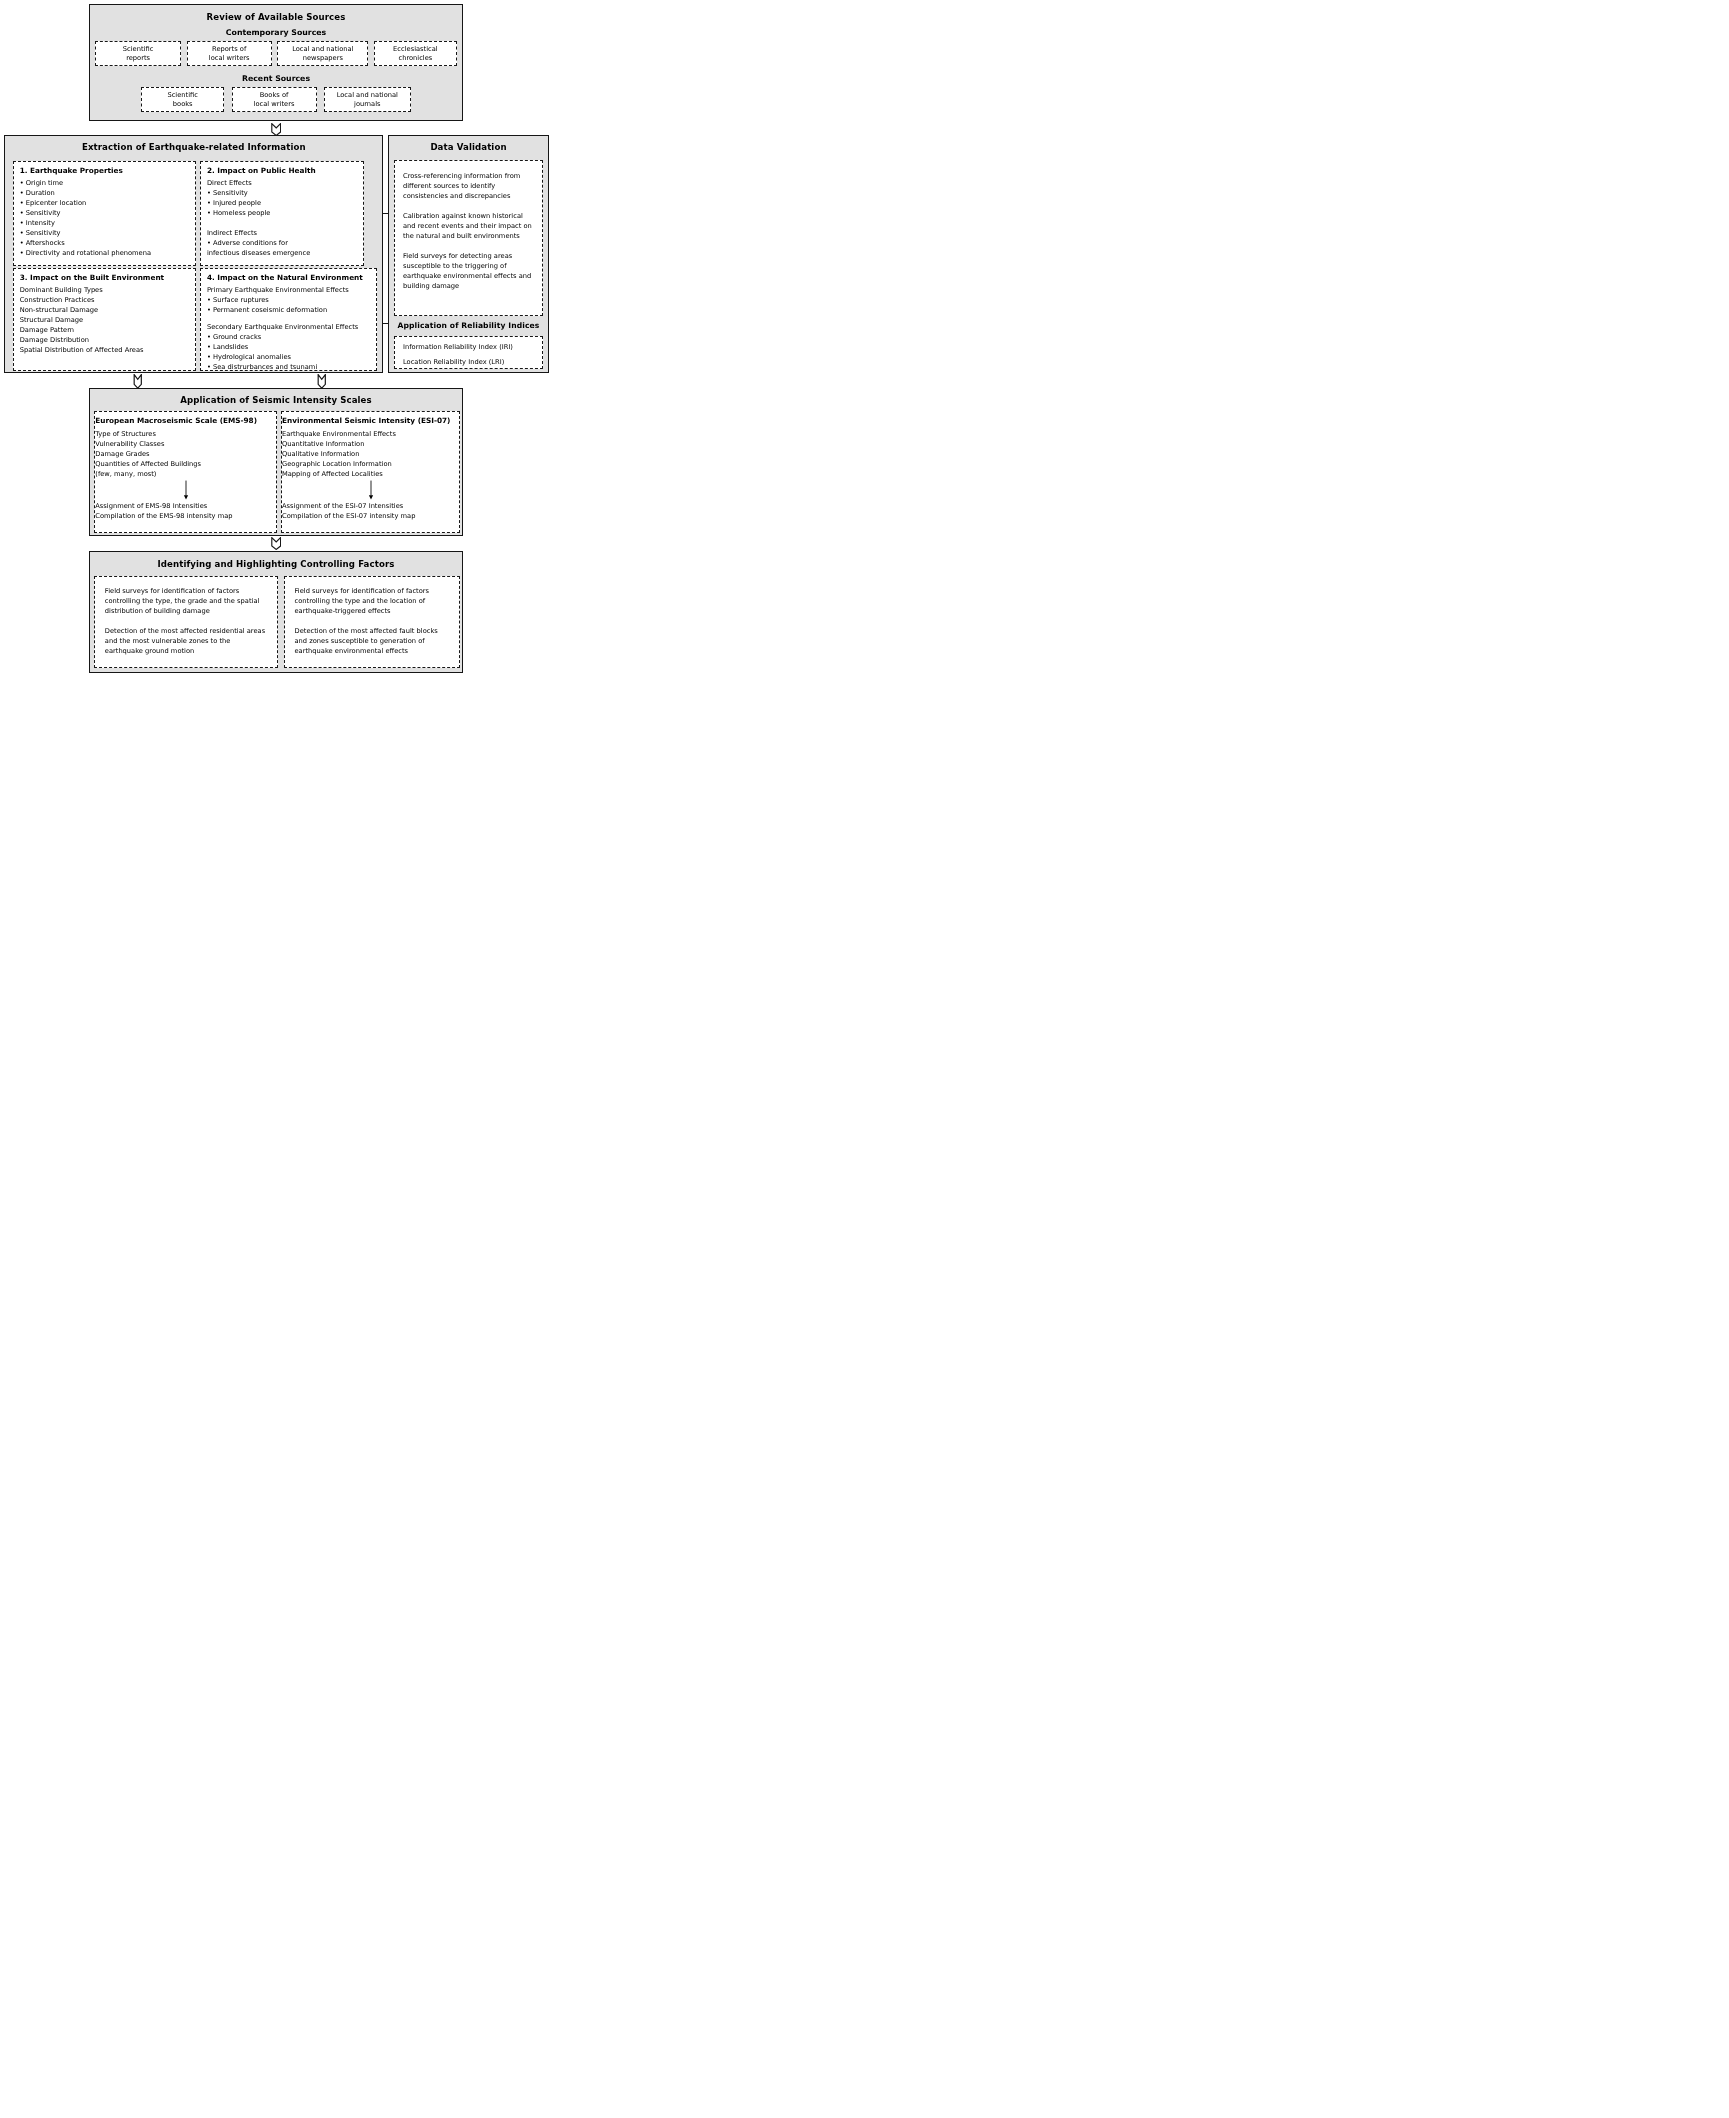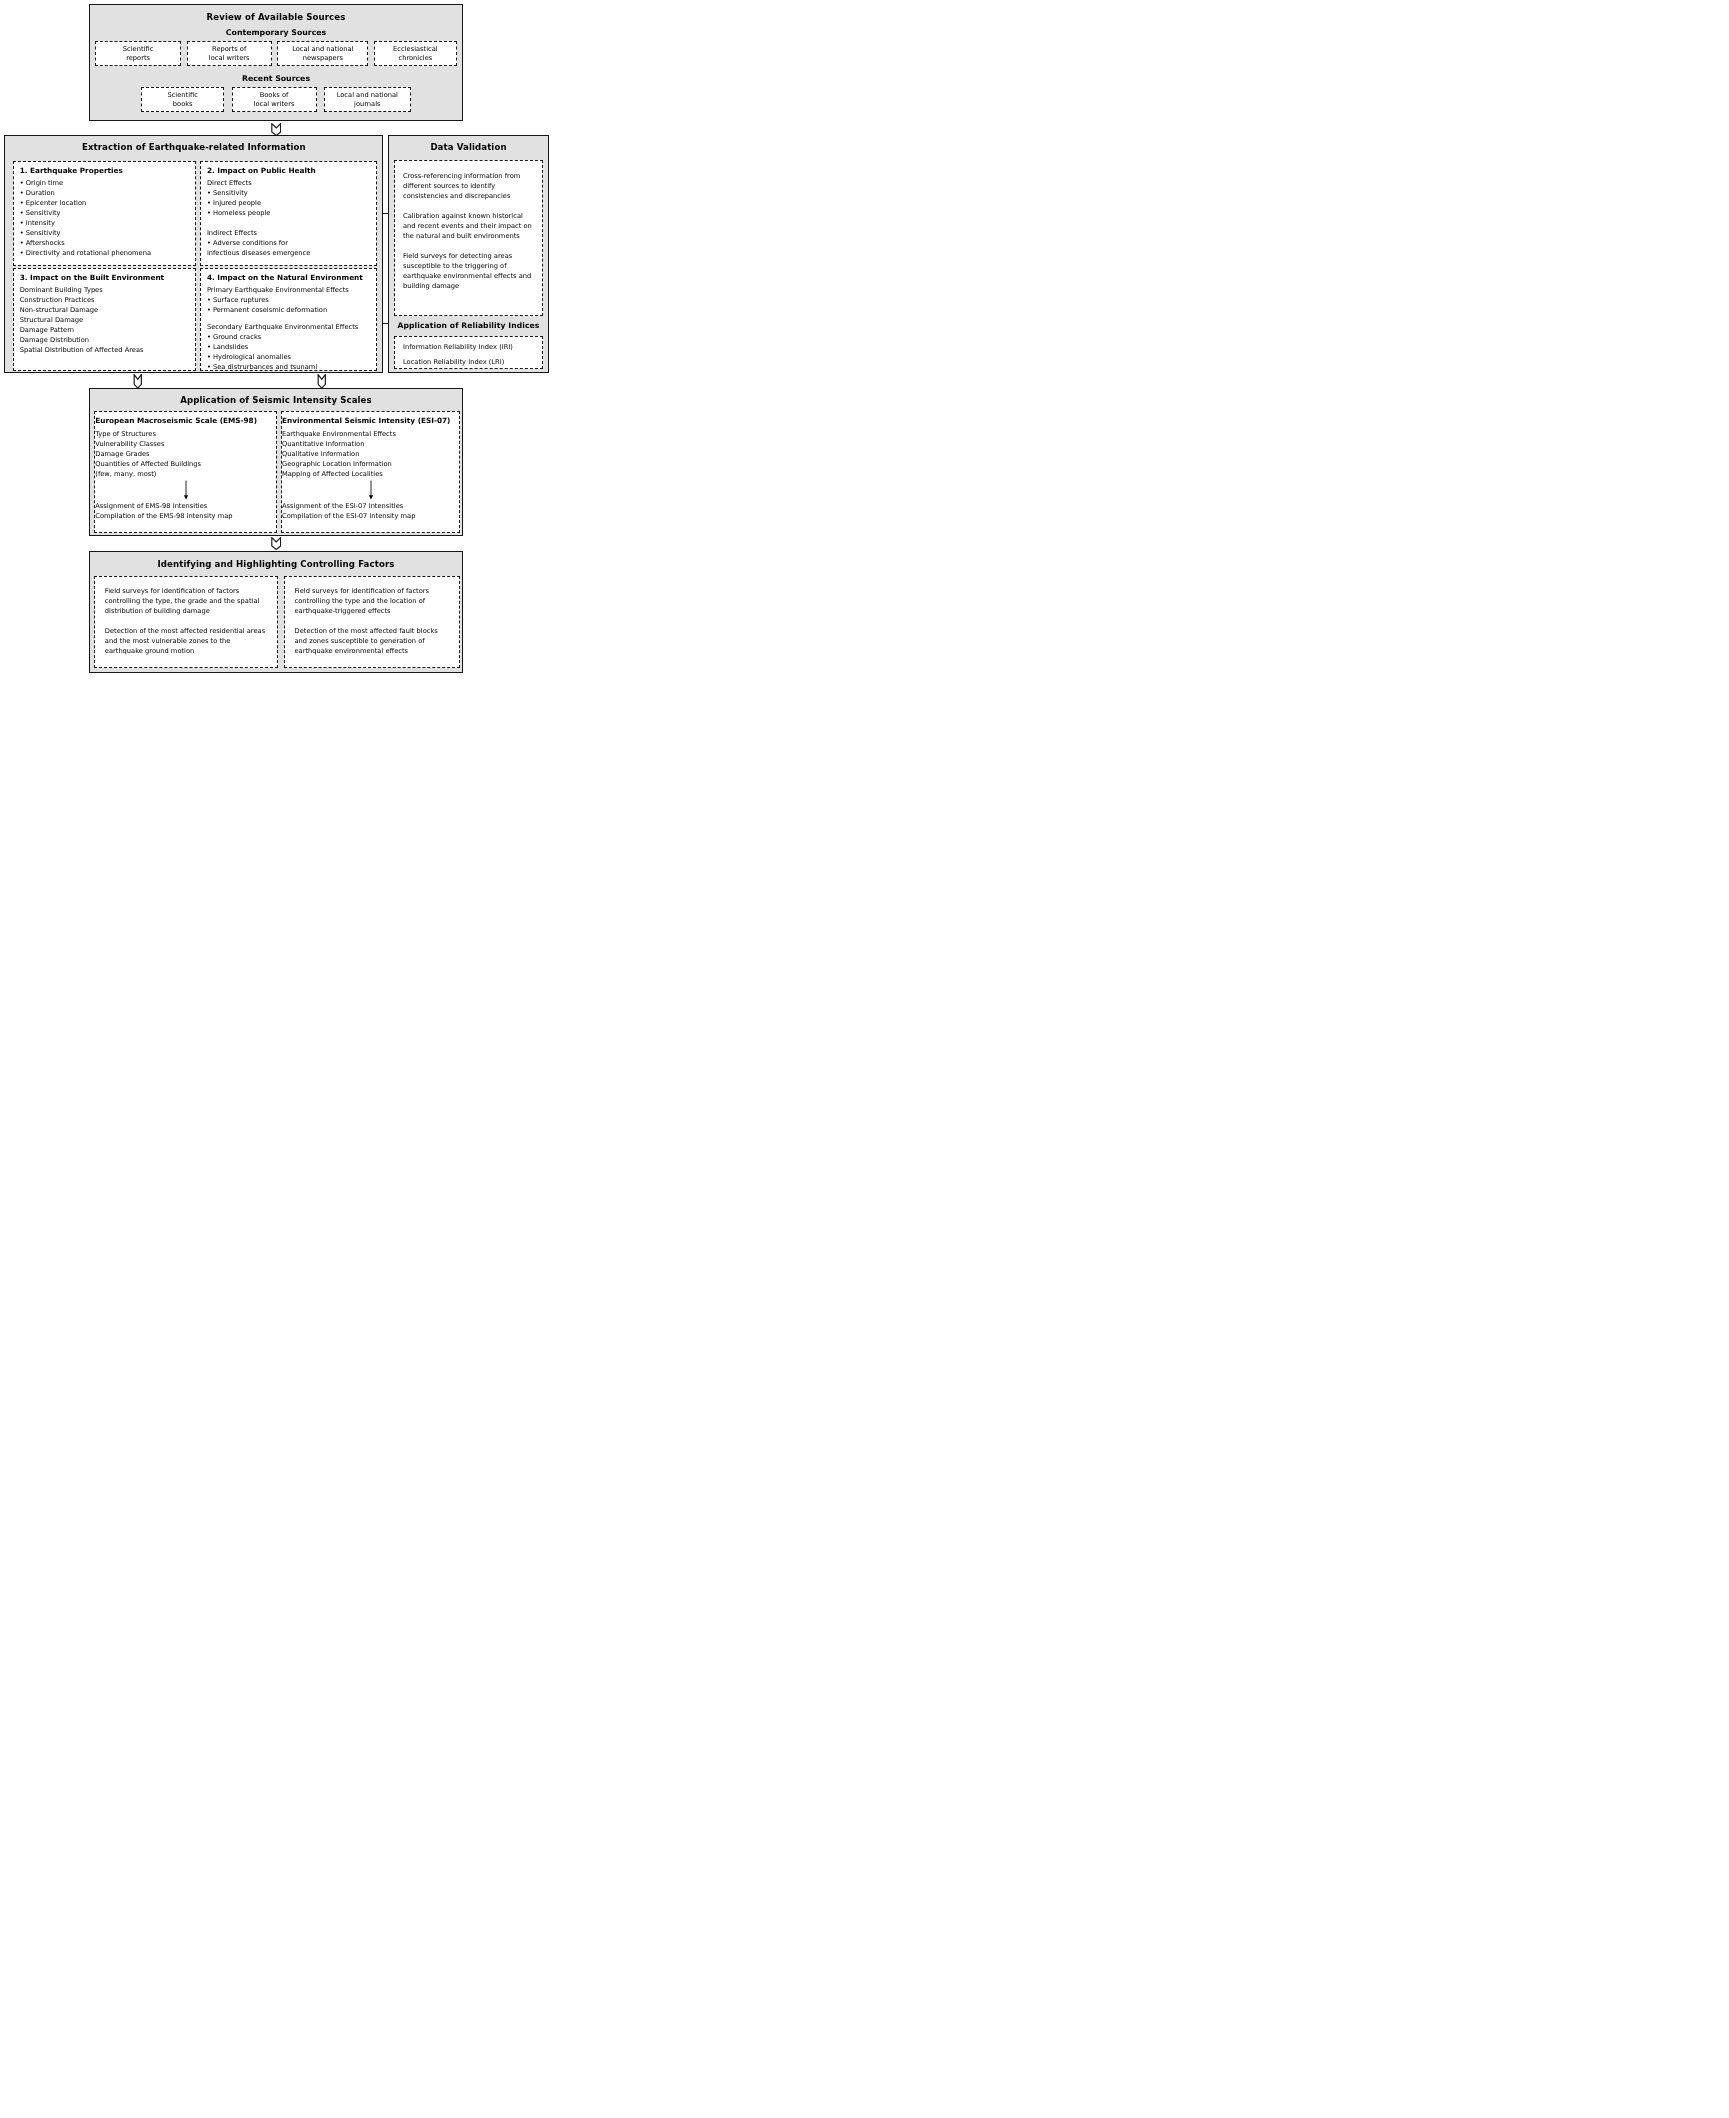"2. Impact on Public Health" div.dashed { width: 177px -> 164px }
